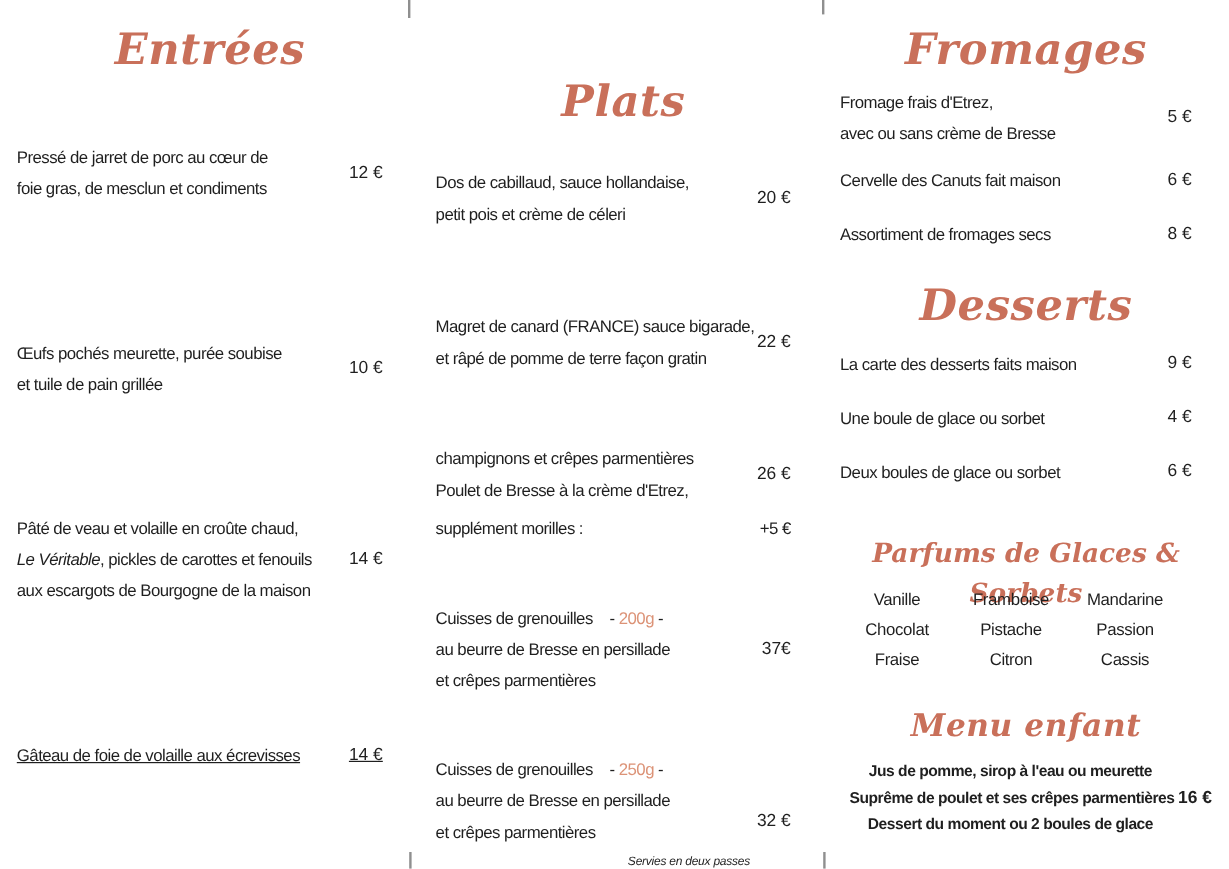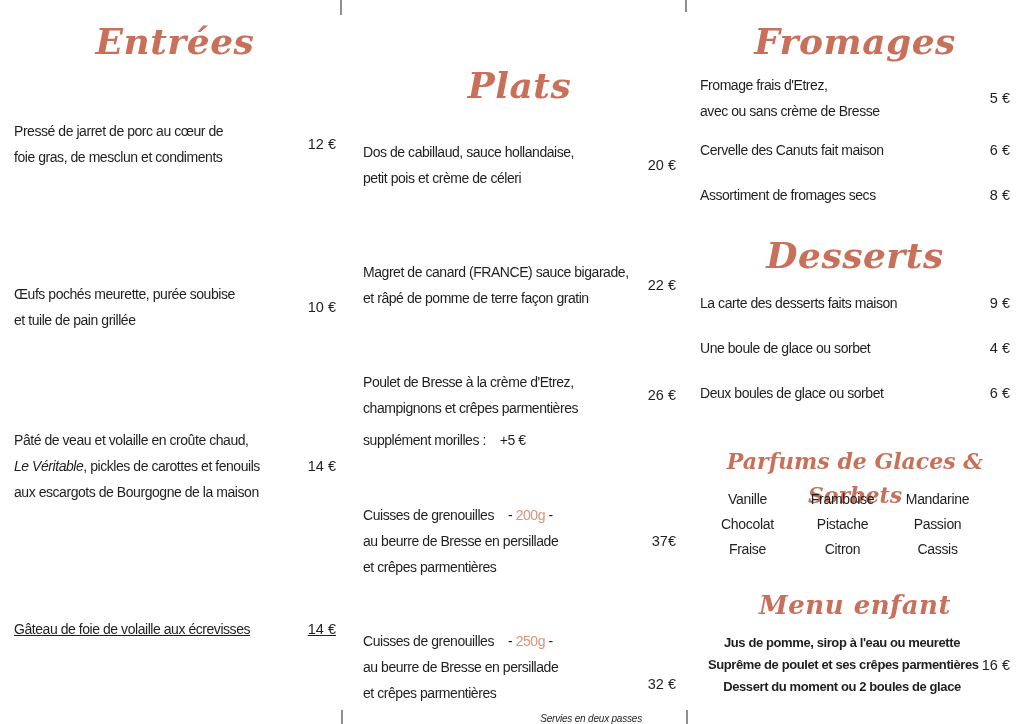"Fromage frais d'Etrez," .item { right: 0 -> 17px }
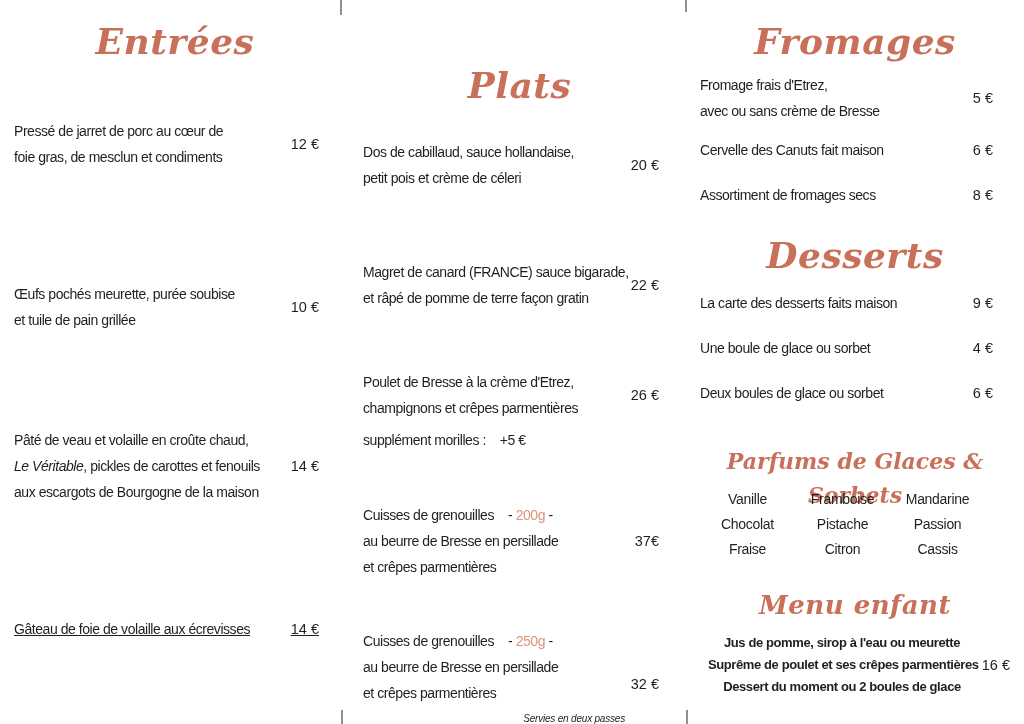"Poulet de Bresse à la" div.line { order: before "champignons et crêpes parmentières" -> after "champignons et crêpes parmentières" }
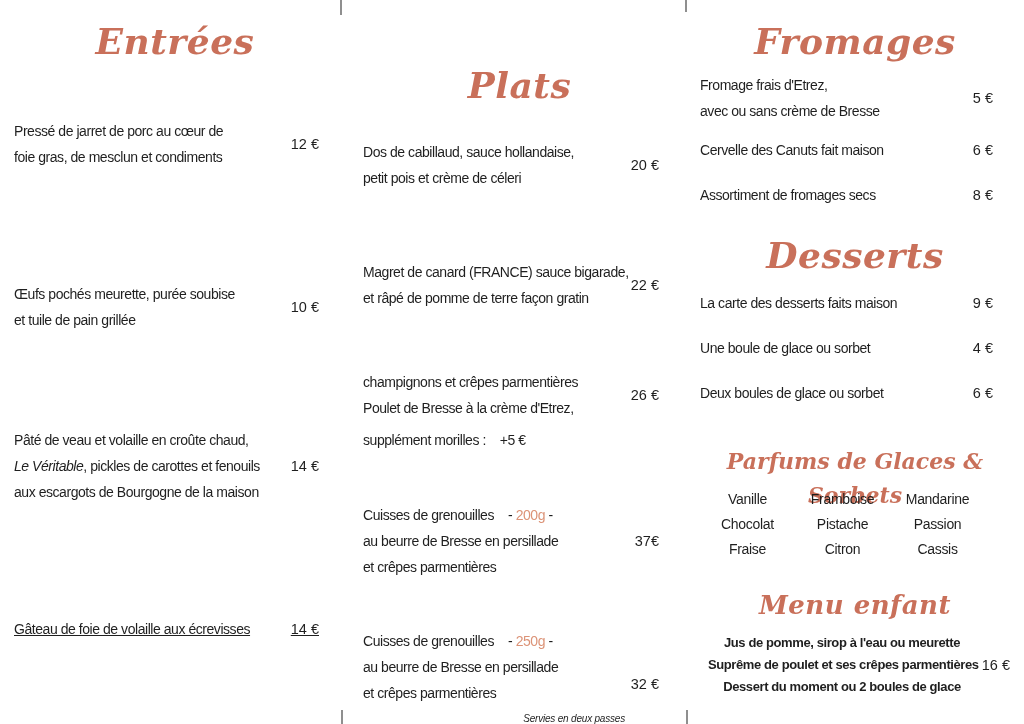"supplément morilles :" .note { justify-content: flex-start -> space-between }
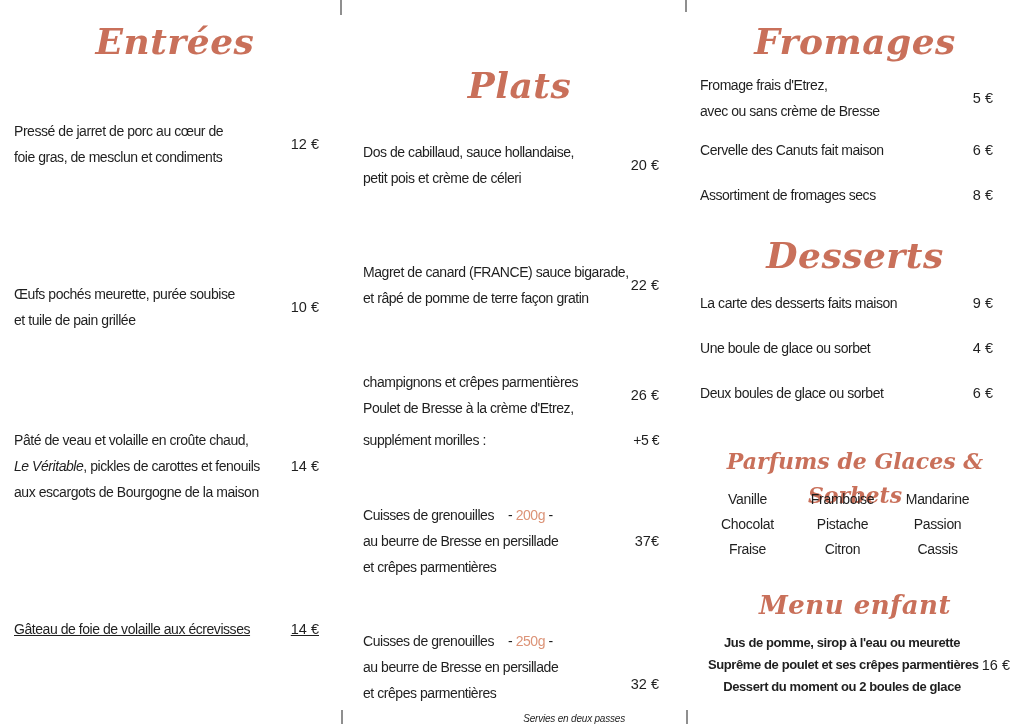"16 €" .me-price { font-weight: normal -> bold }
